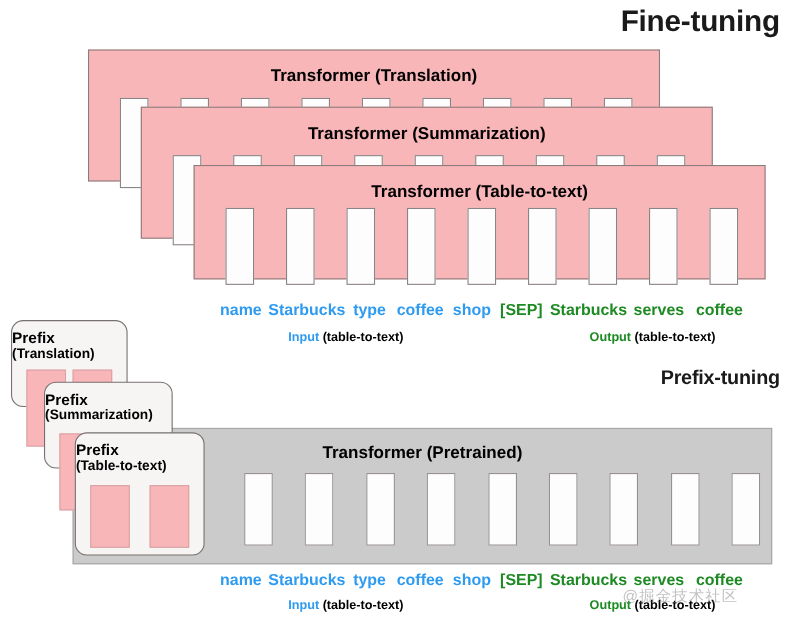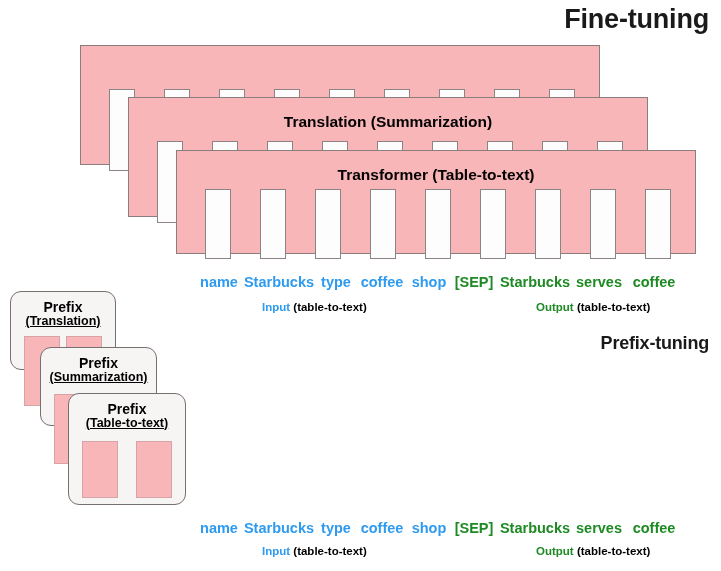"Transformer (Translation)" div.tf-label { html: none -> <div>Transformer (Translation)</div> }
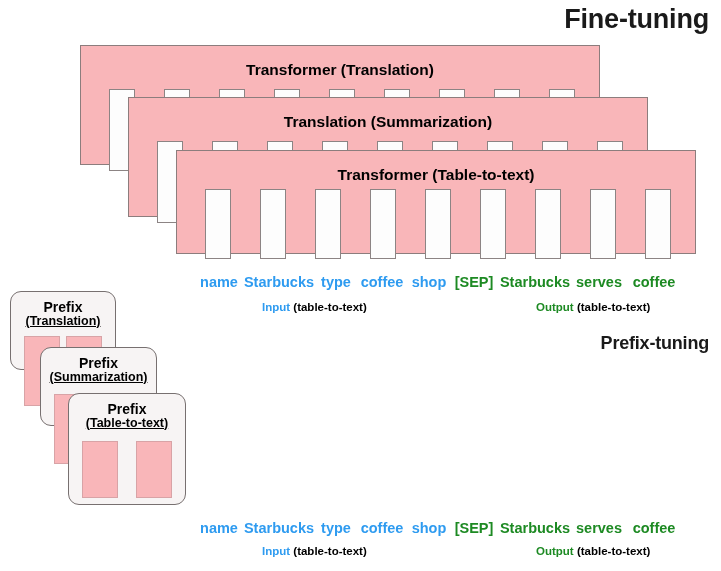"Translation (Summarization)" div.tf-label { text: Translation -> Transformer }
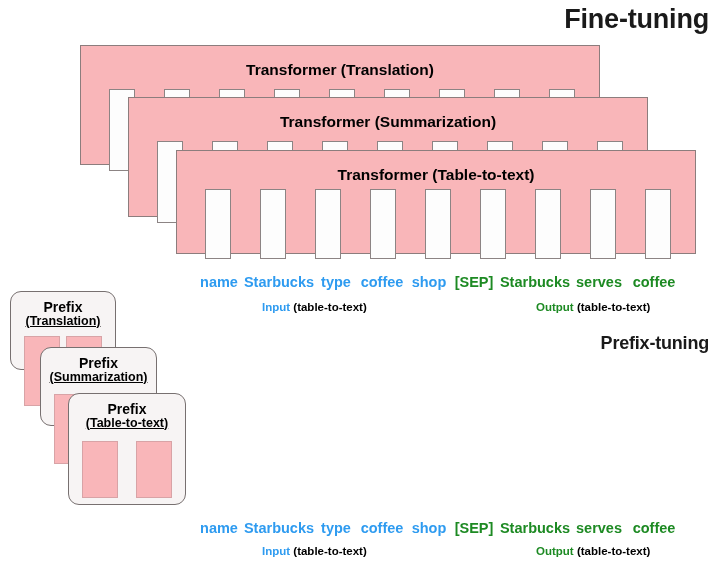"Prefix" .prefix-label { text-align: center -> none }
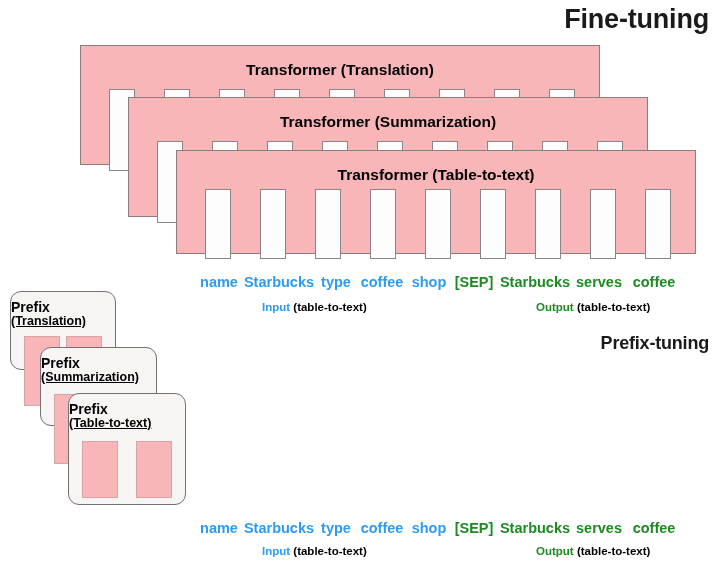"(Translation)" .prefix-label .sub { text-decoration: underline -> none }
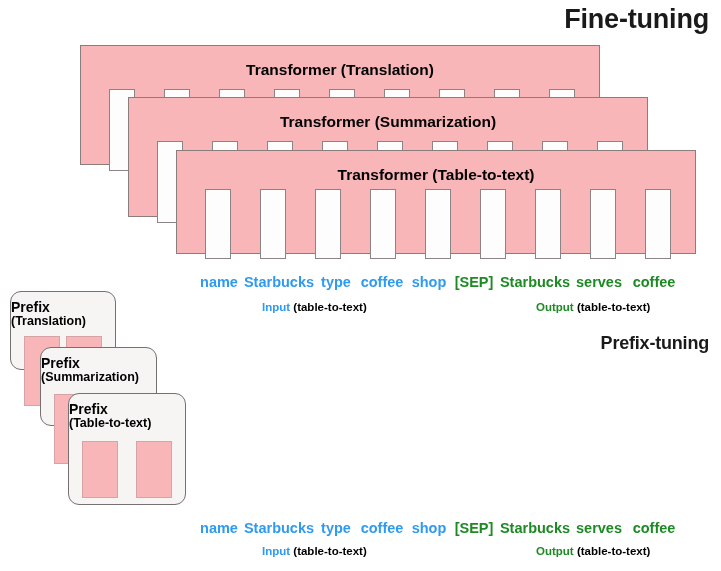"Transformer (Pretrained)" div { html: none -> <div> <div>Transformer (Pretrained)</div> <div> <div></div> <div></div> <div></div> <div></div> <div></div> <div></div> <div></div> <div></div> <div></div> </div> </div> }
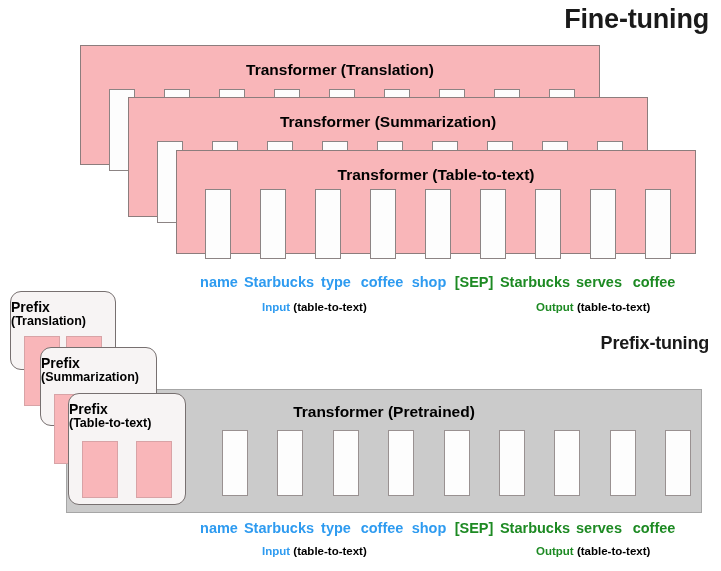"@掘金技术社区" div { html: none -> <div>@掘金技术社区</div> }
